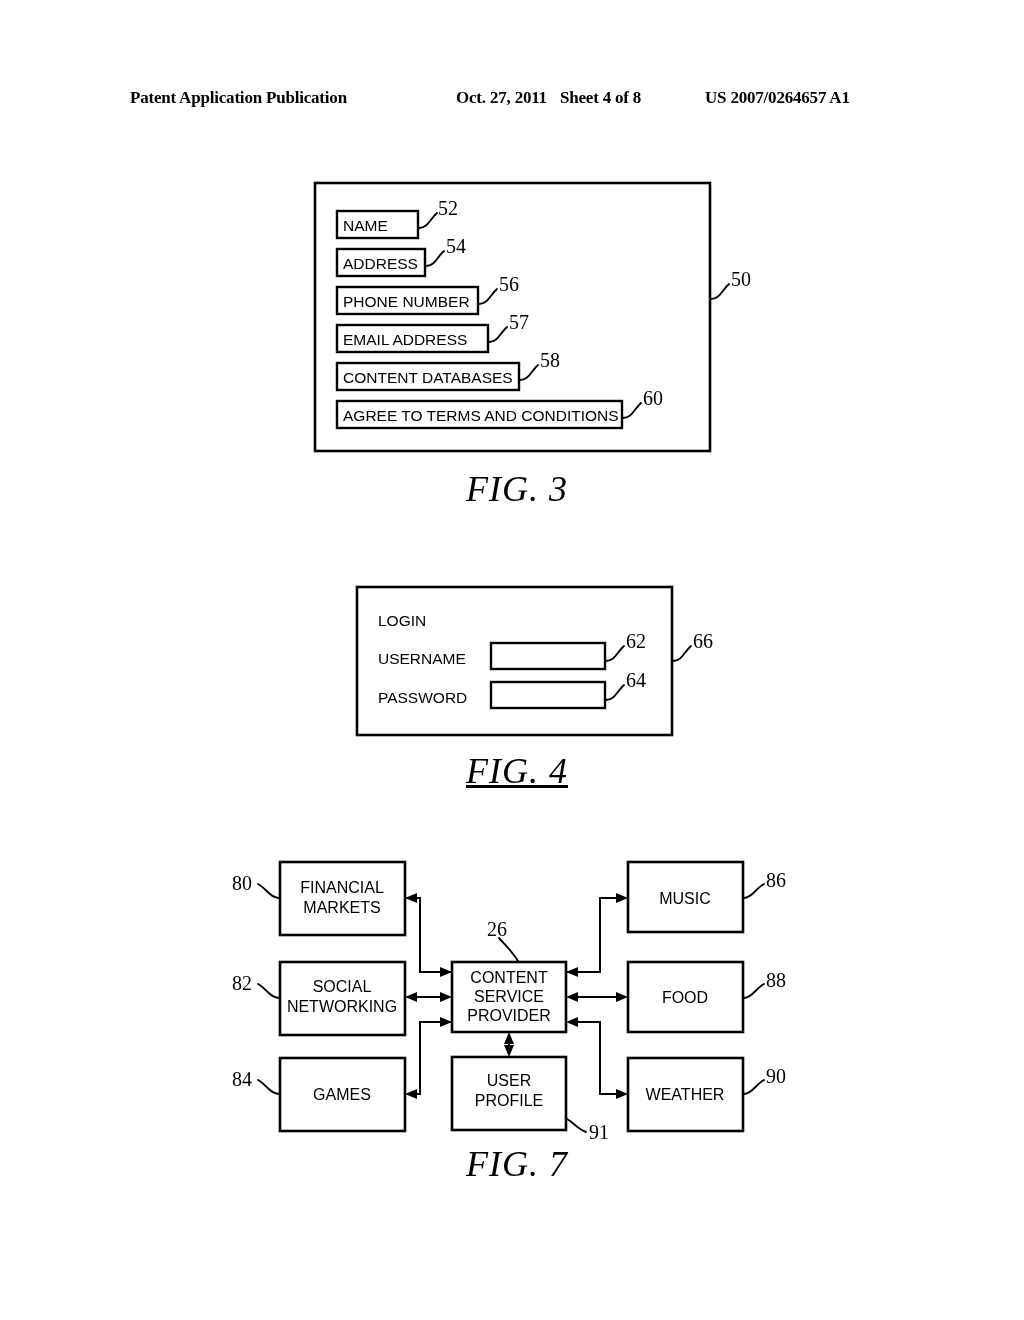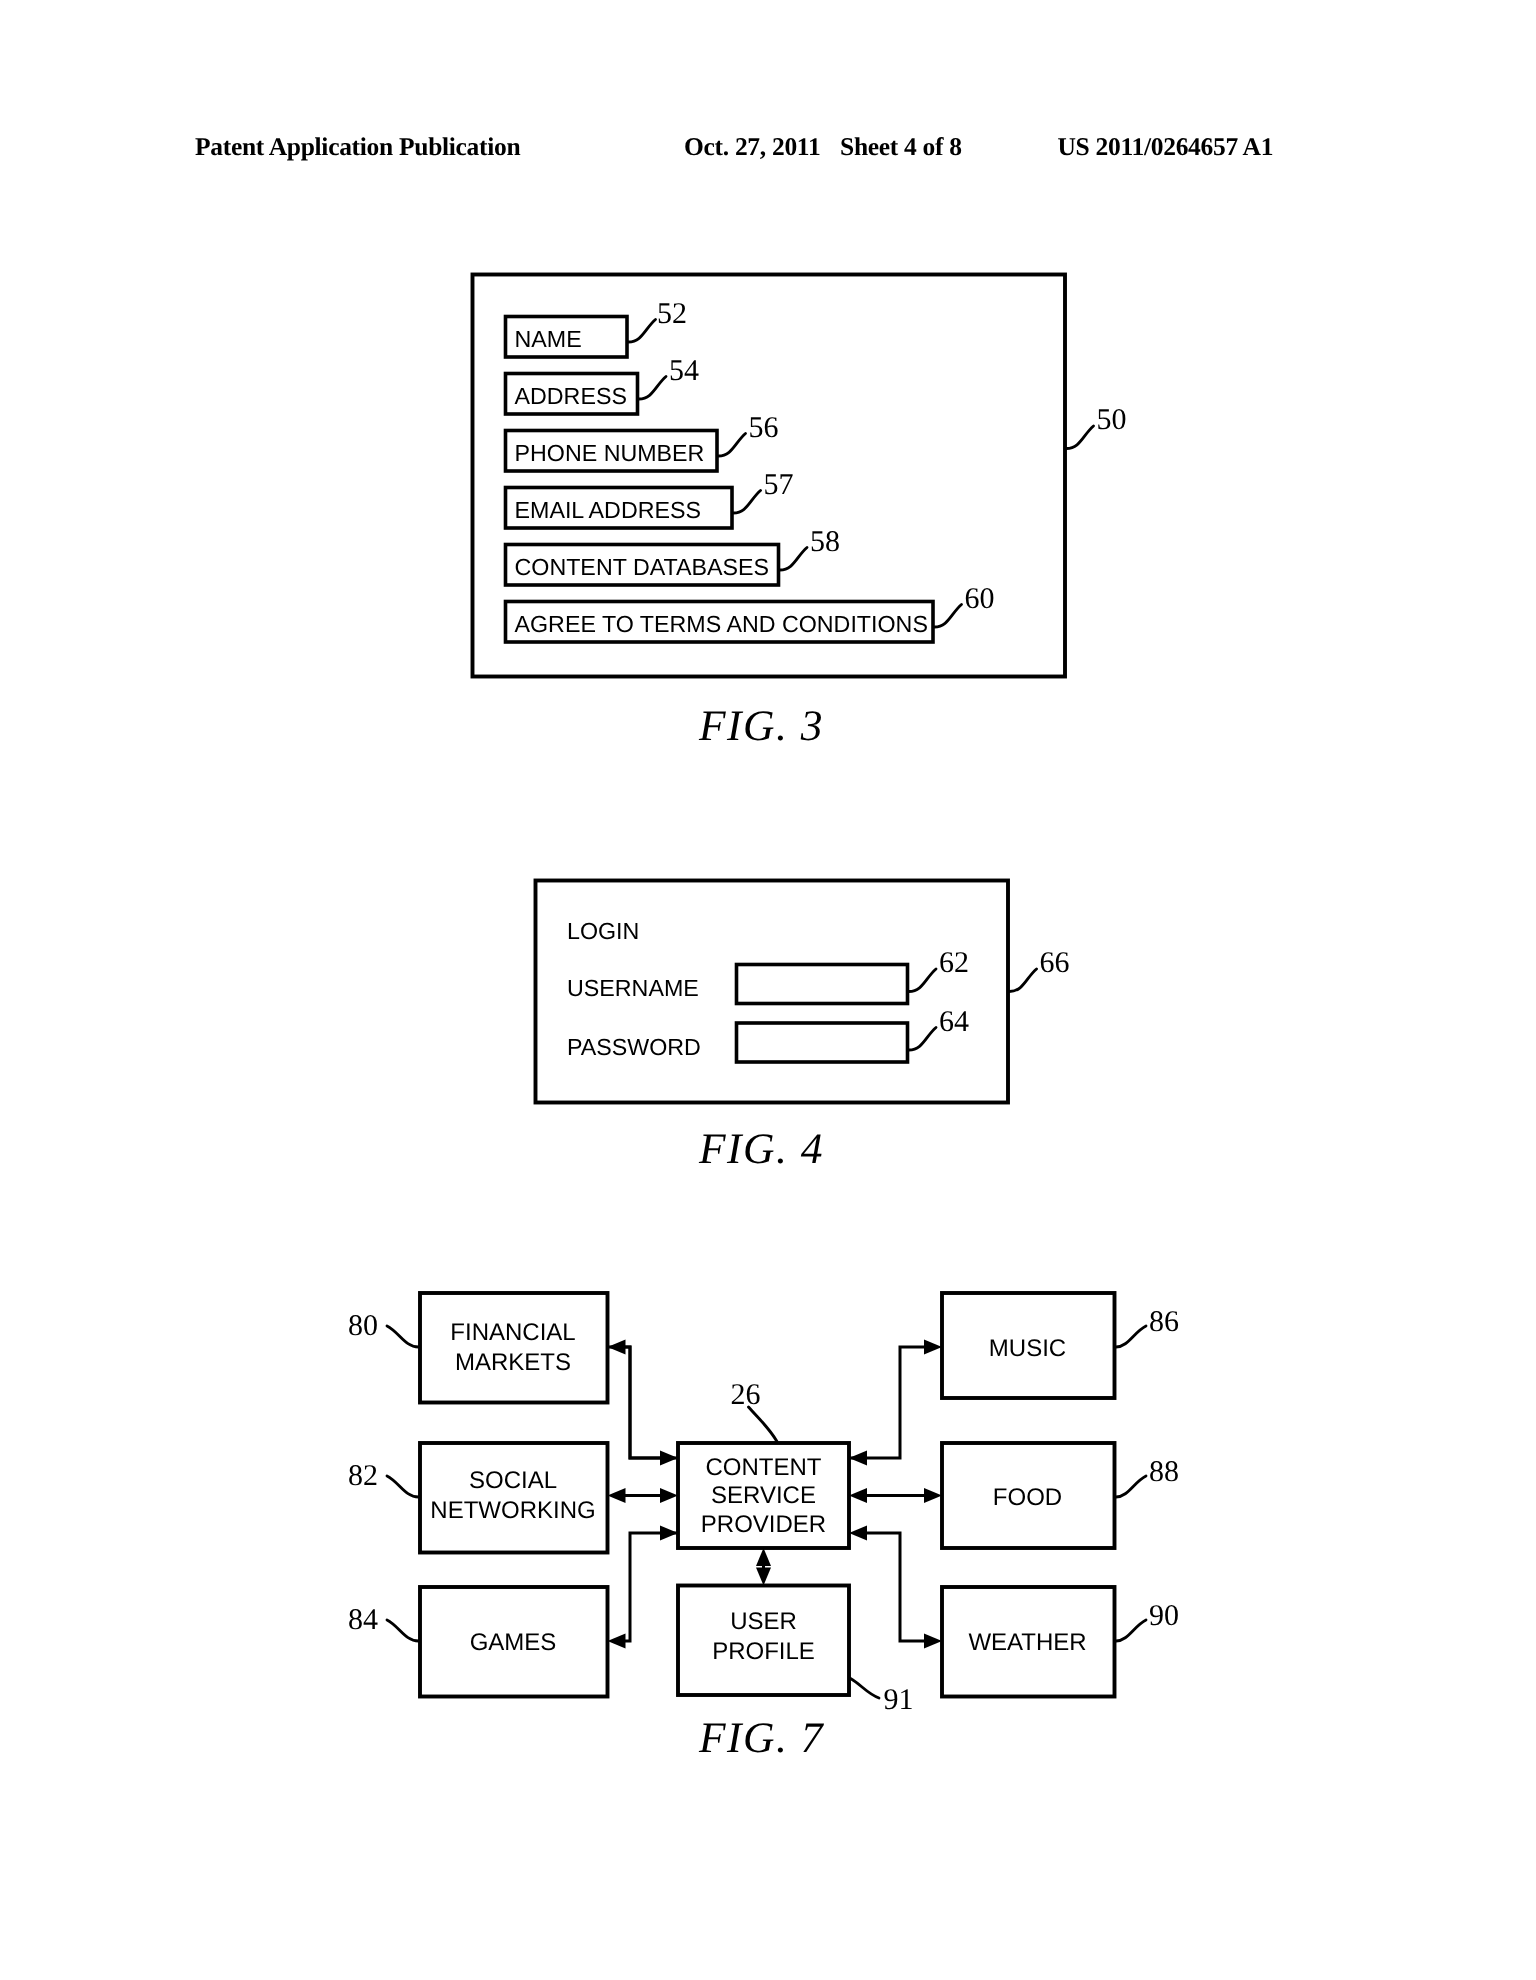"US 2011/0264657 A1" span.hdr-pat { text: 2011/0264657 -> 2007/0264657 }
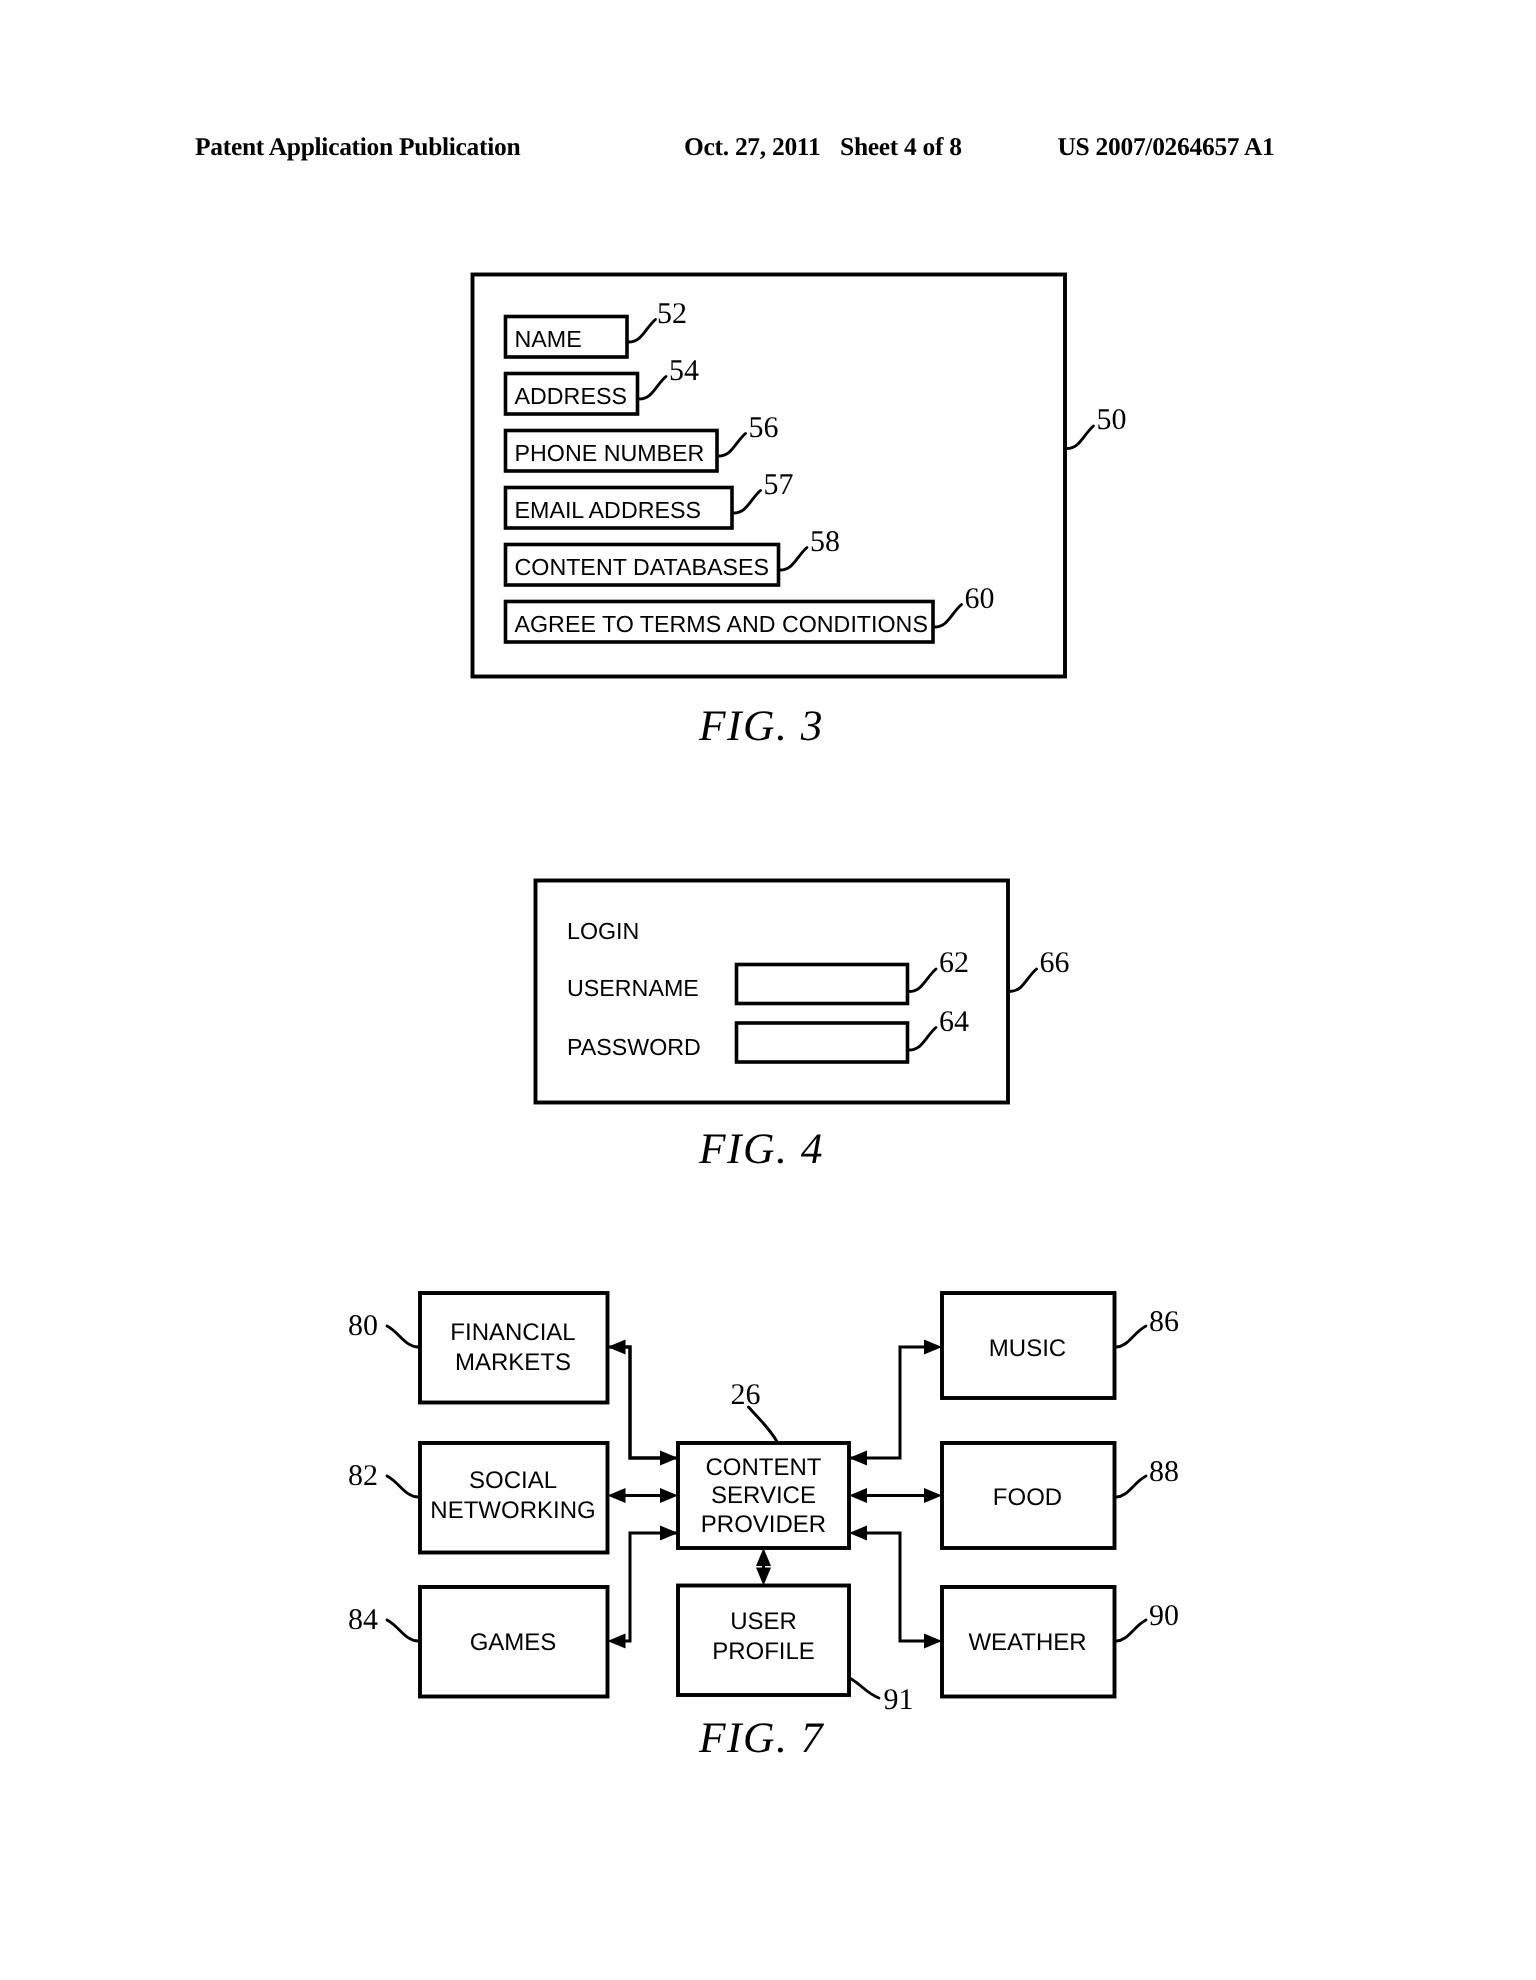"FIG. 3" .fig-caption { font-size: 29px -> 36px }
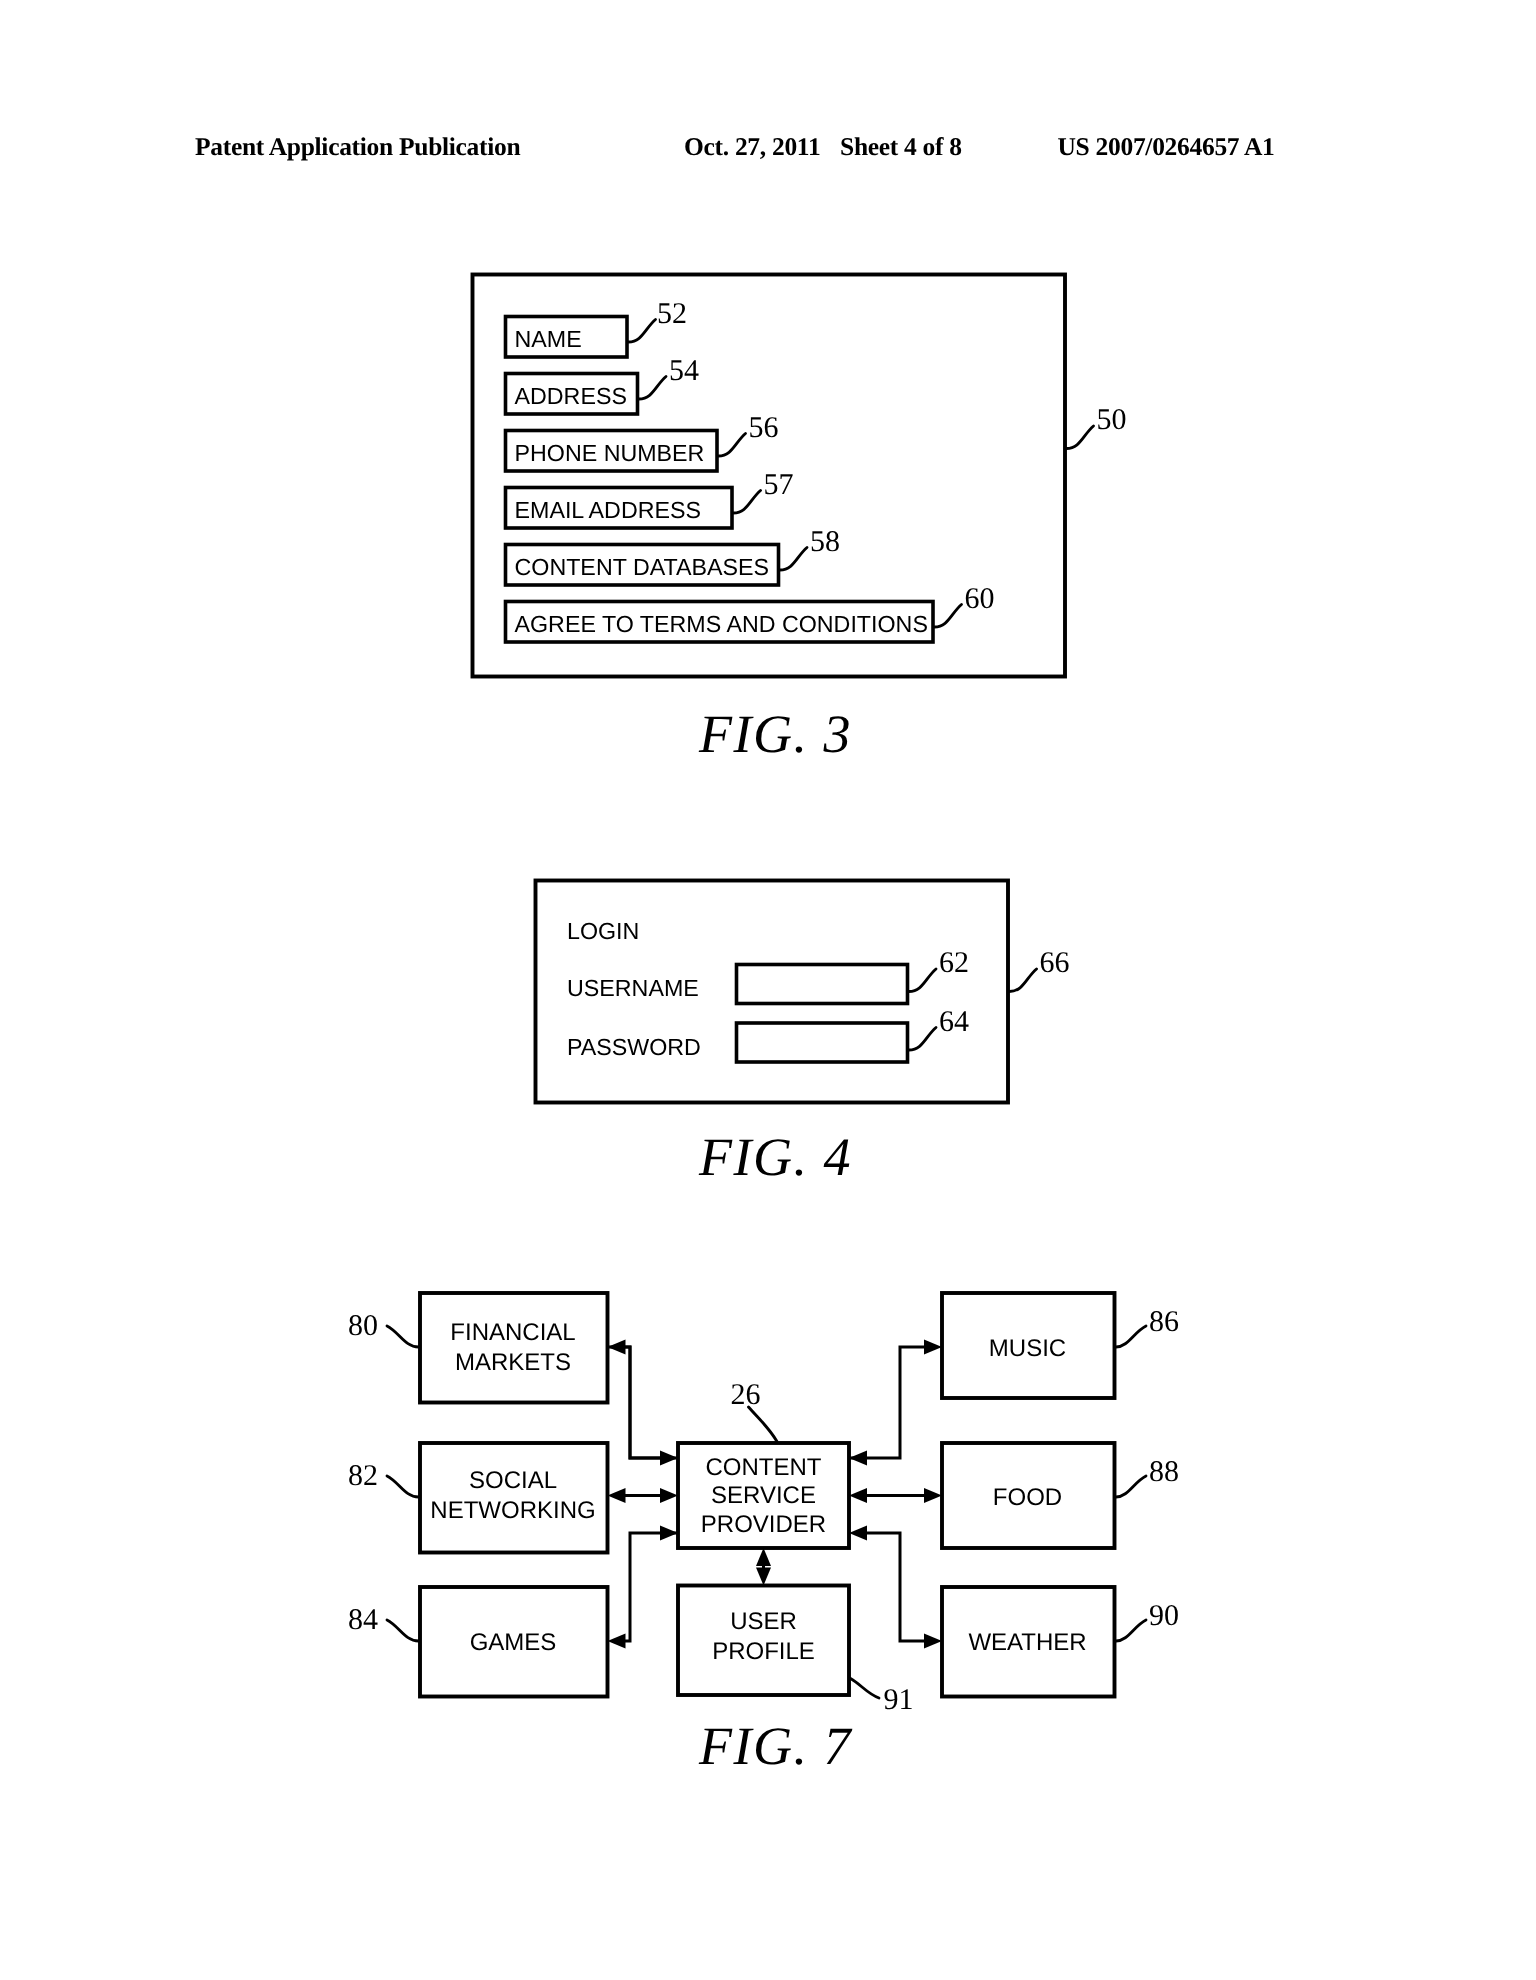"FIG. 4" #fig4-caption { text-decoration: none -> underline }
